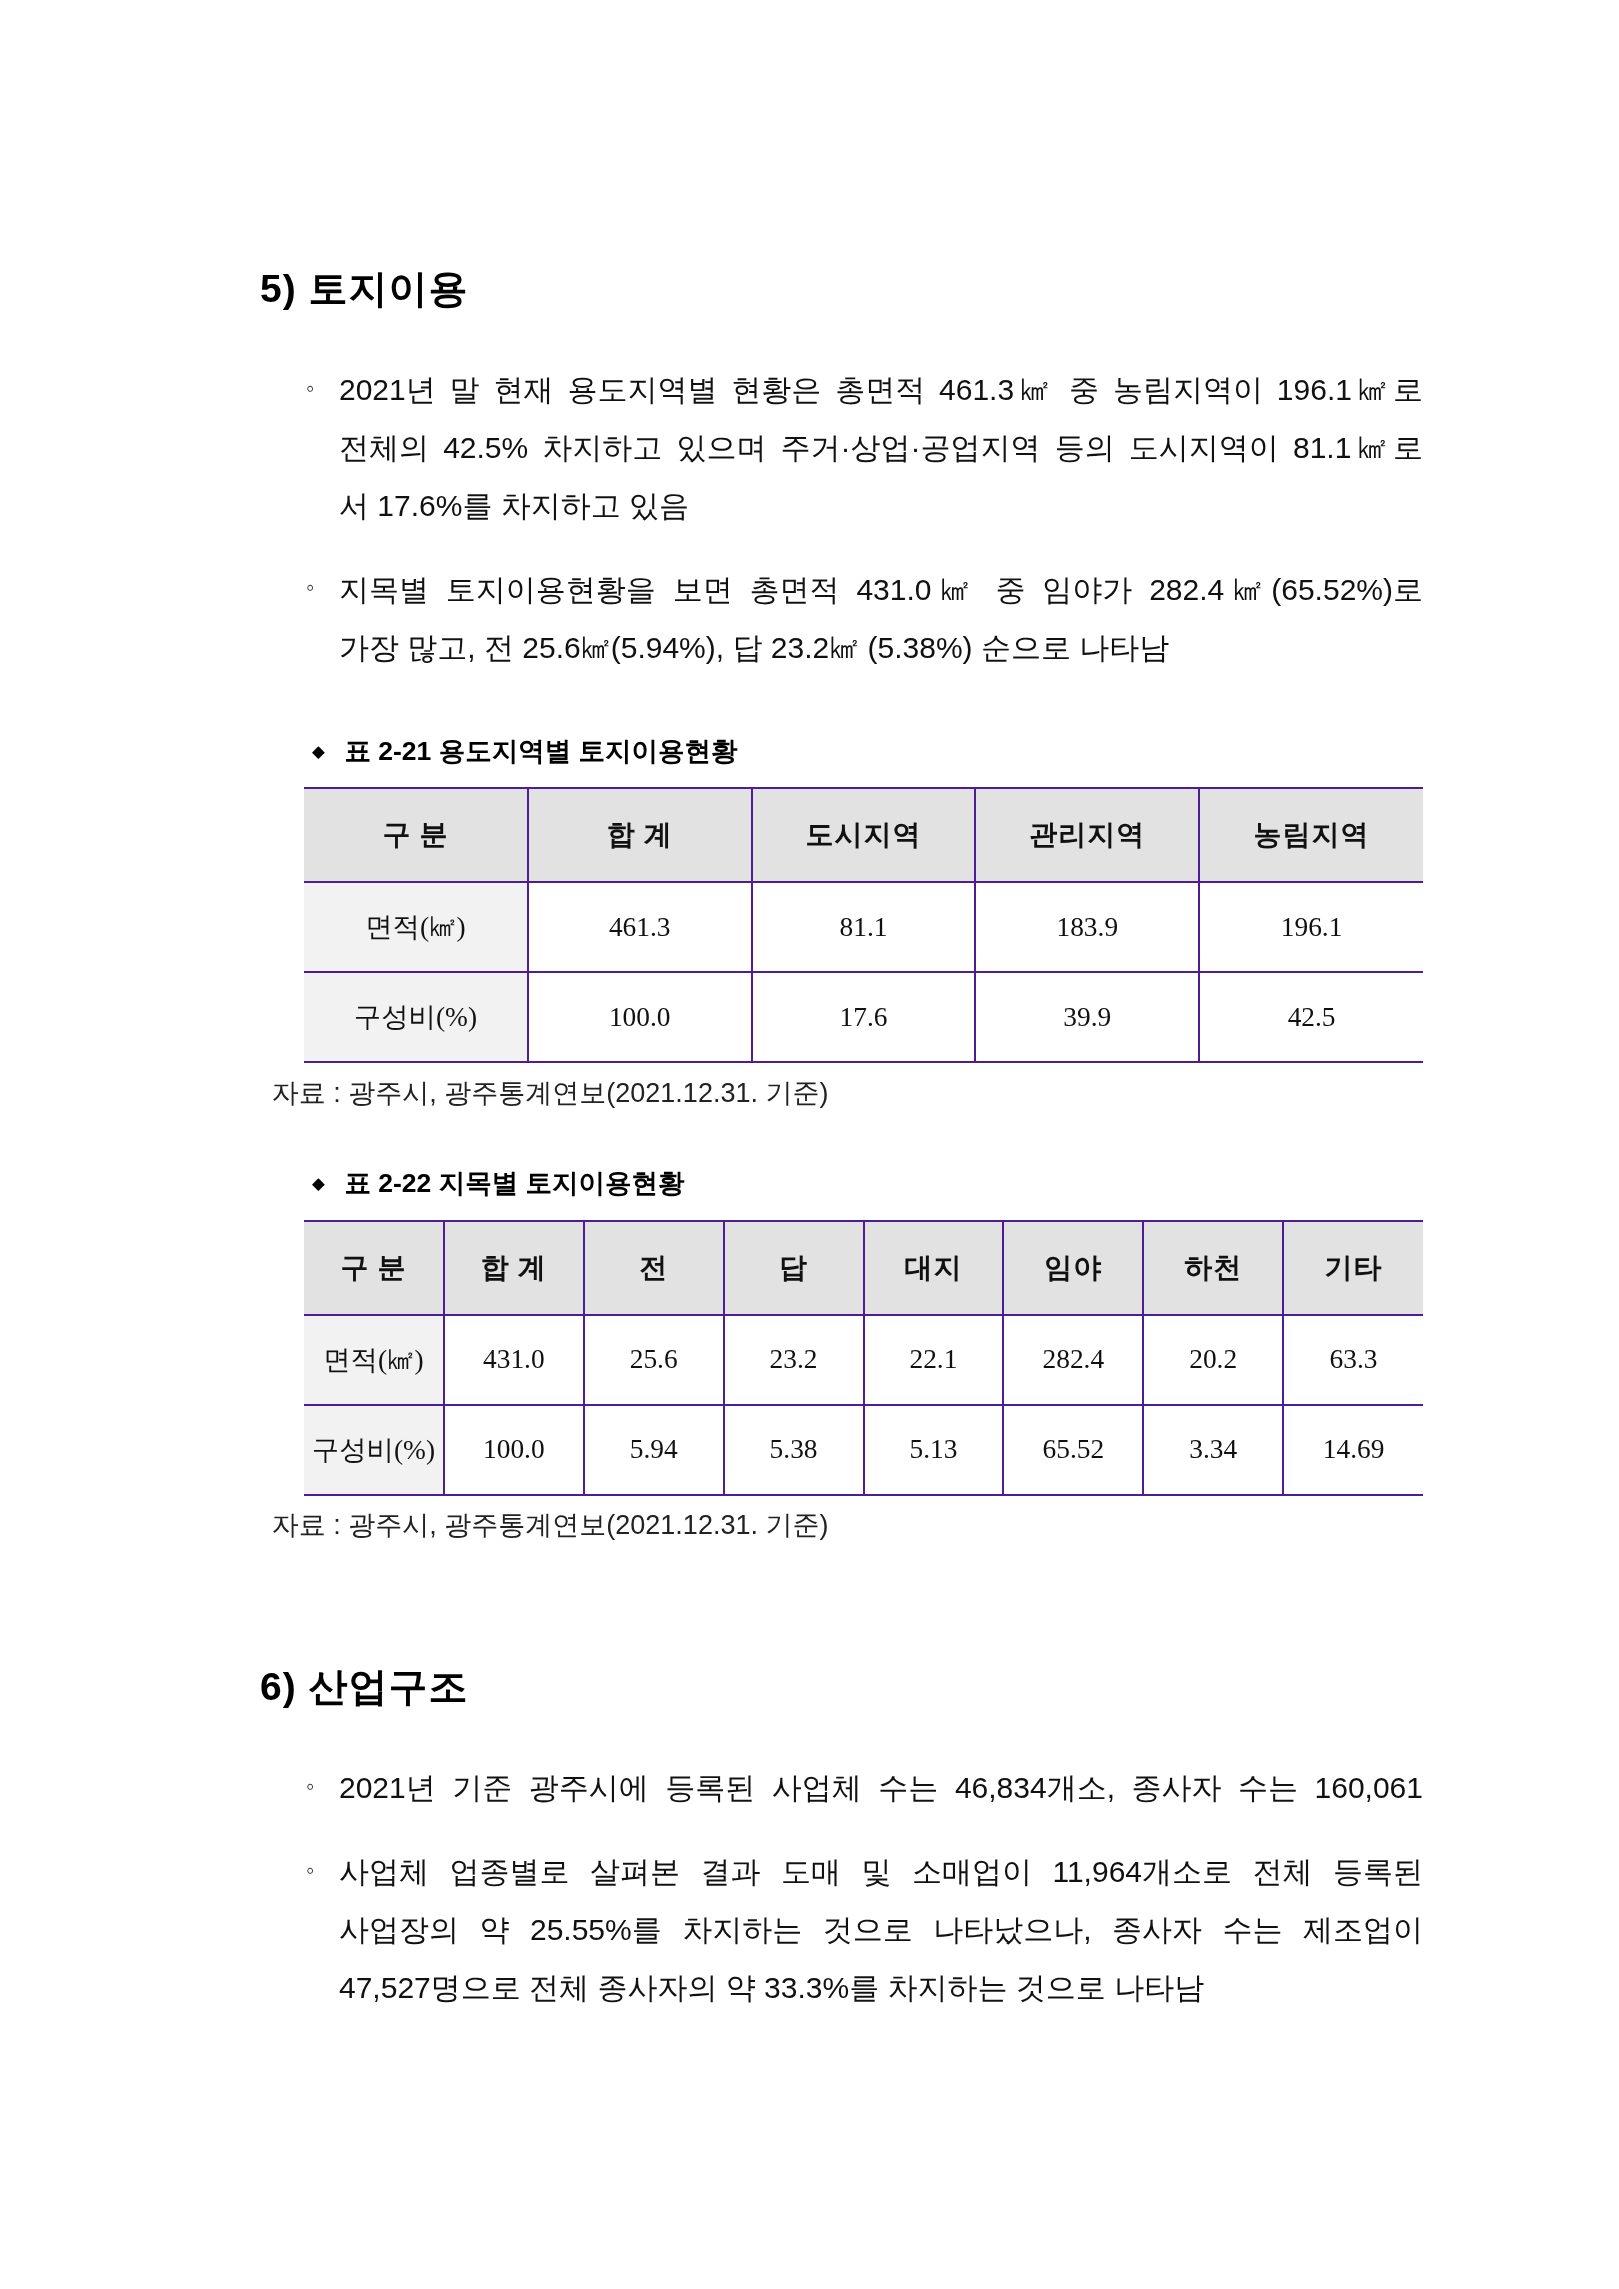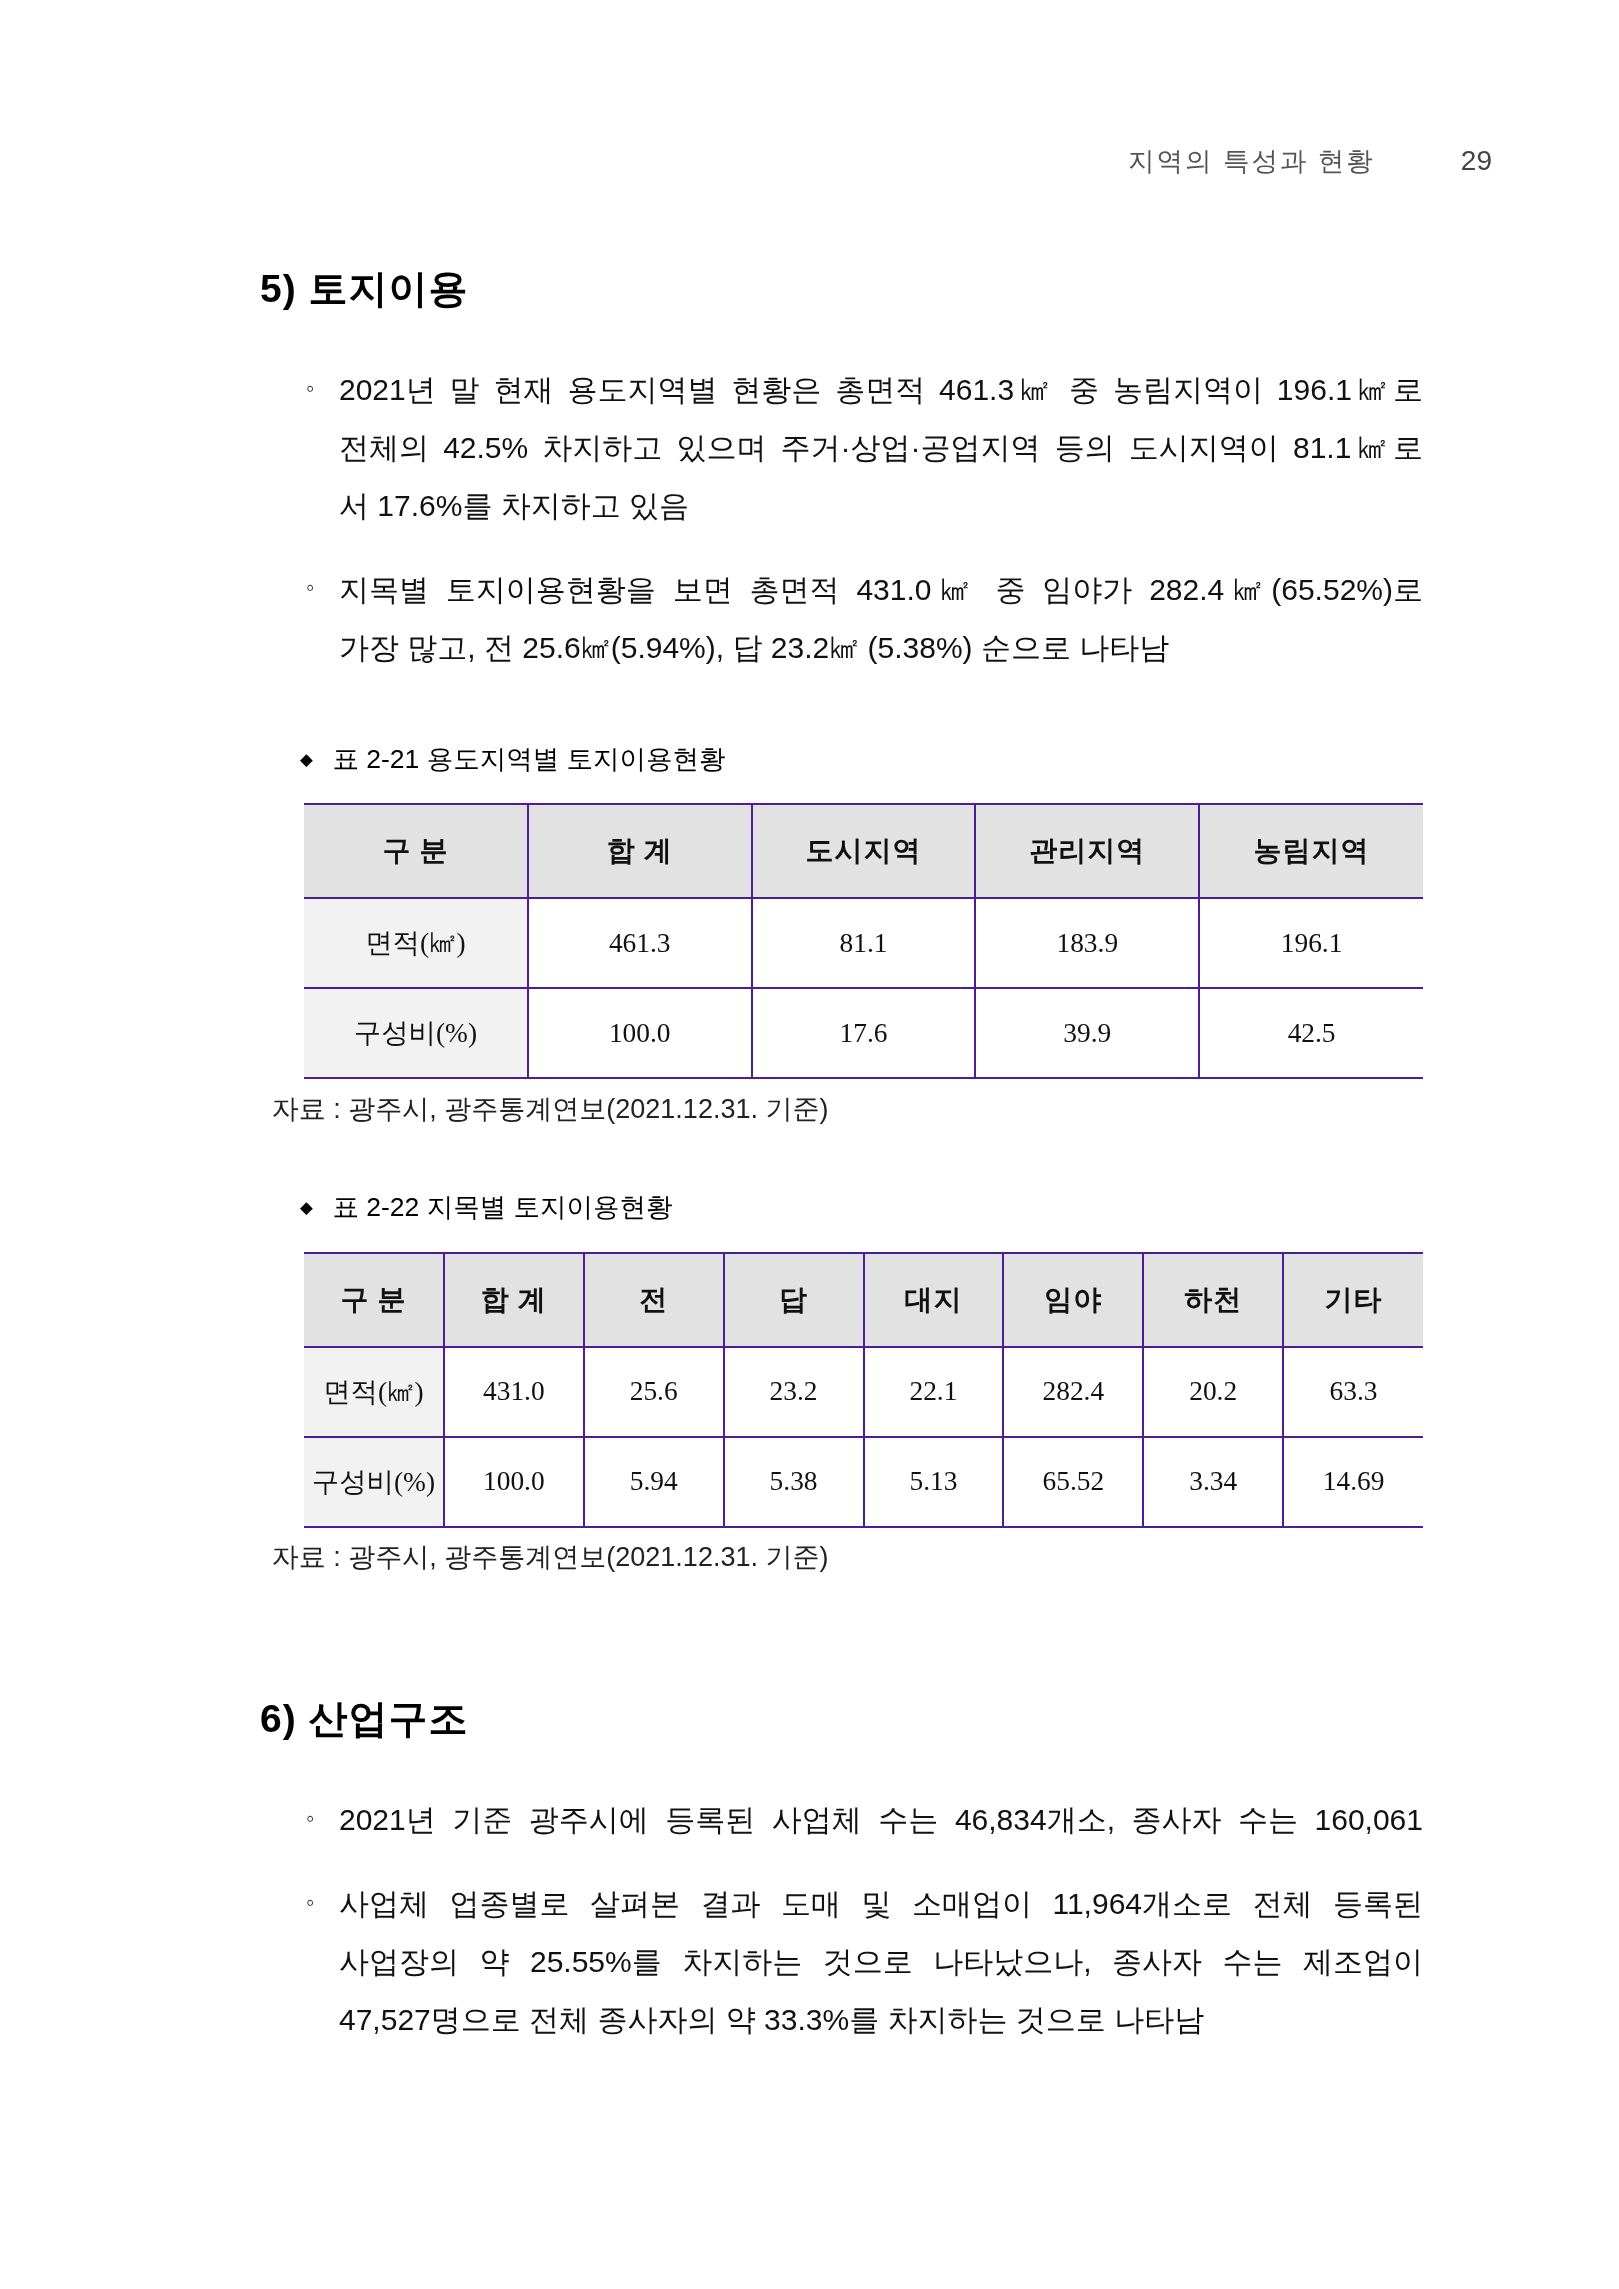"지역의 특성과 현황 29" div.pg-header { html: <div> <span>지역의 특성과 현황</span><span>29</span> </div> -> none }
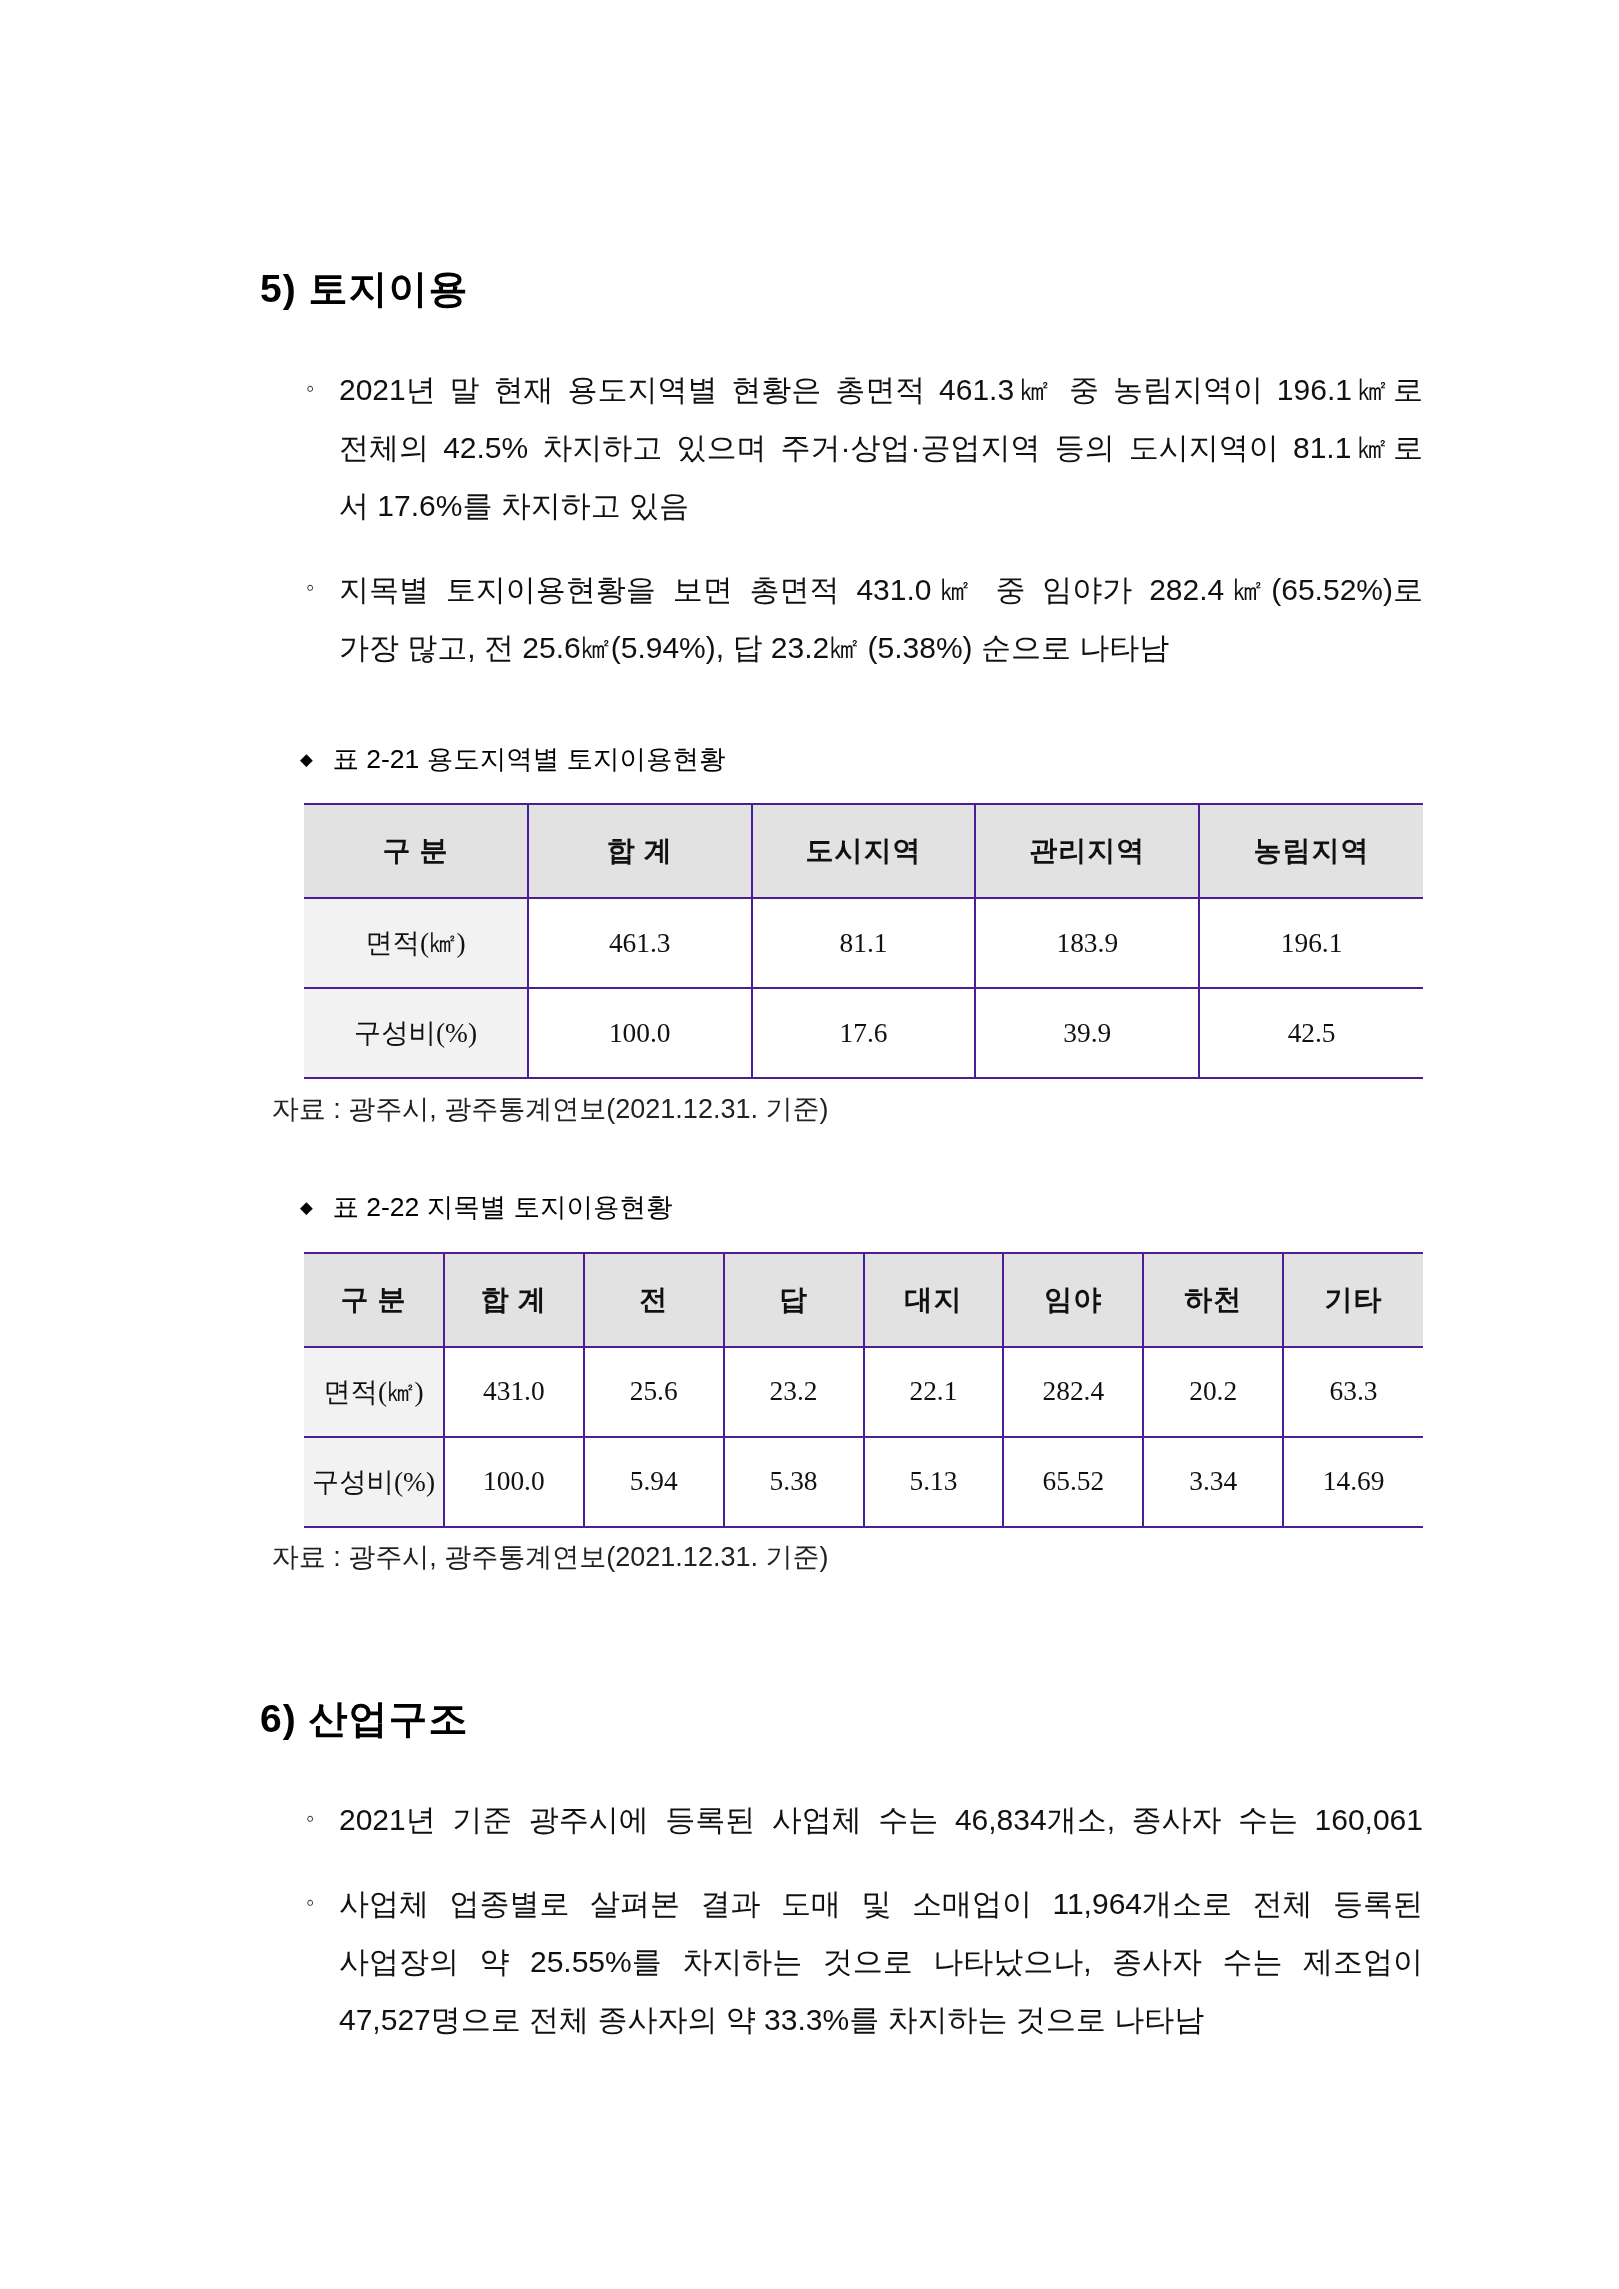"◆ 표 2-21 용도지역별 토지이용현황" .tbl-caption { font-weight: normal -> bold; line-height: 55px -> 39px; margin-left: 40px -> 52px }
